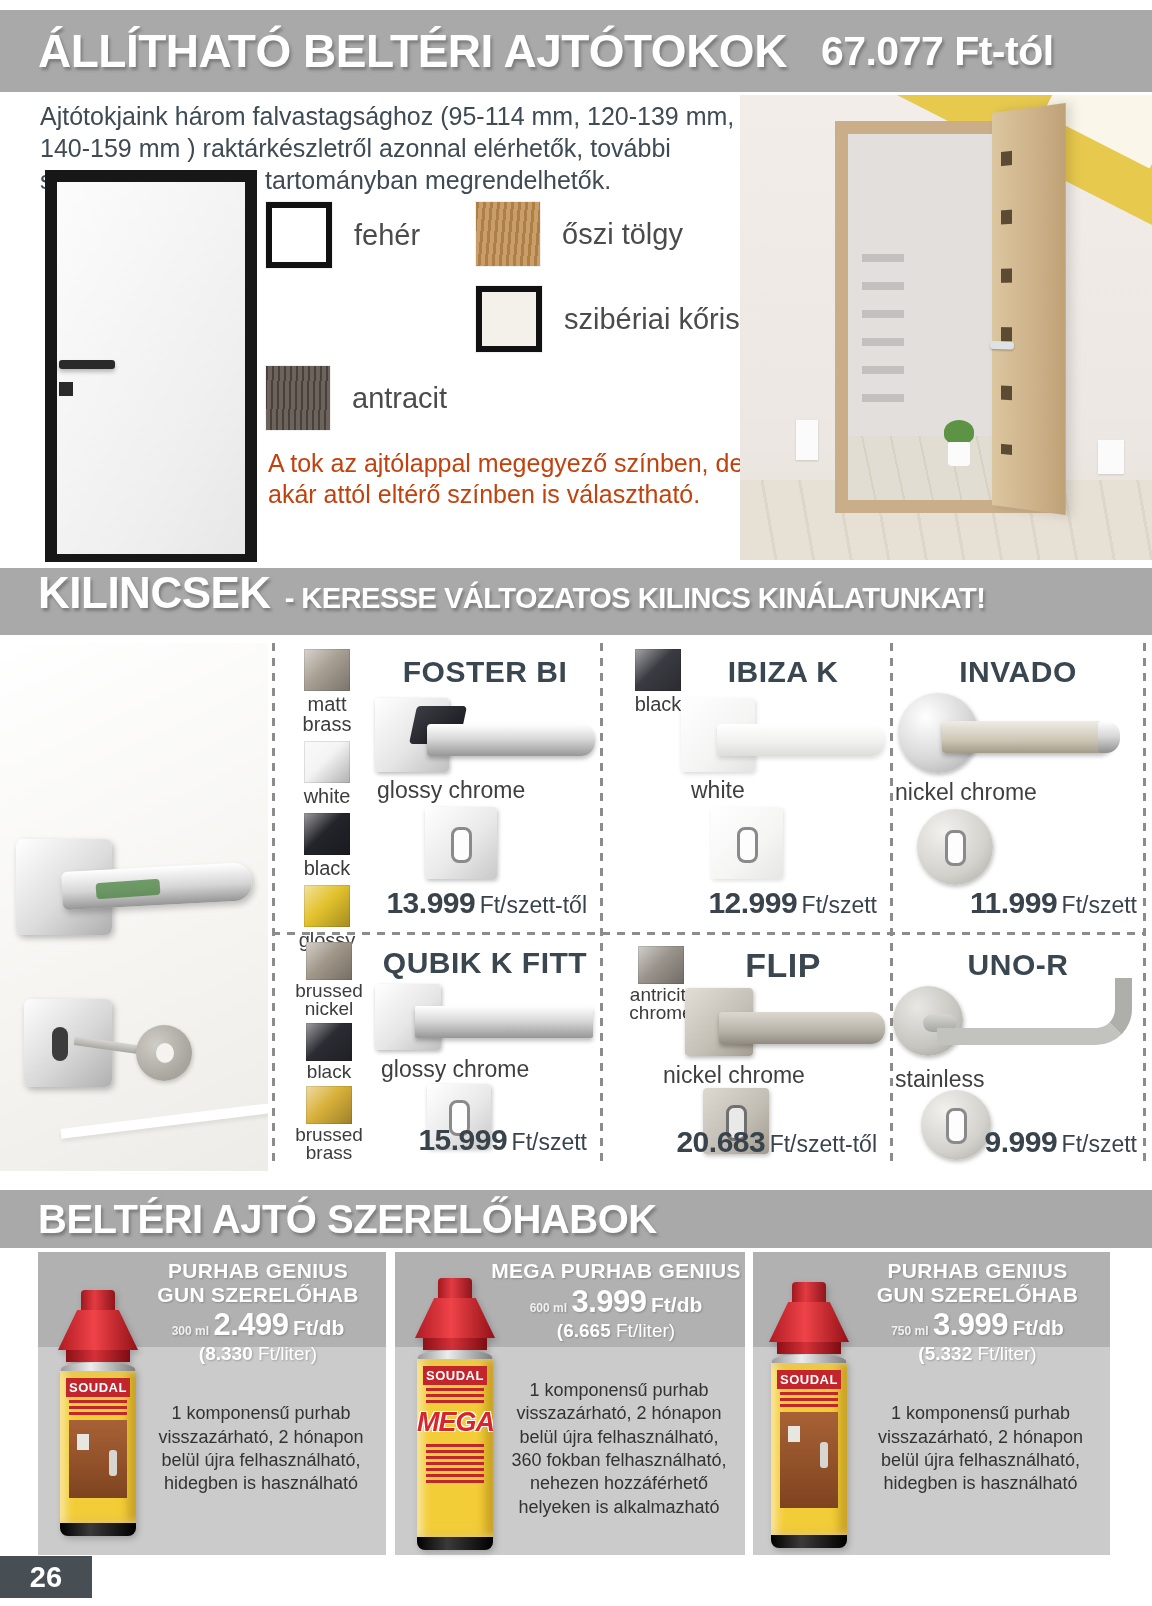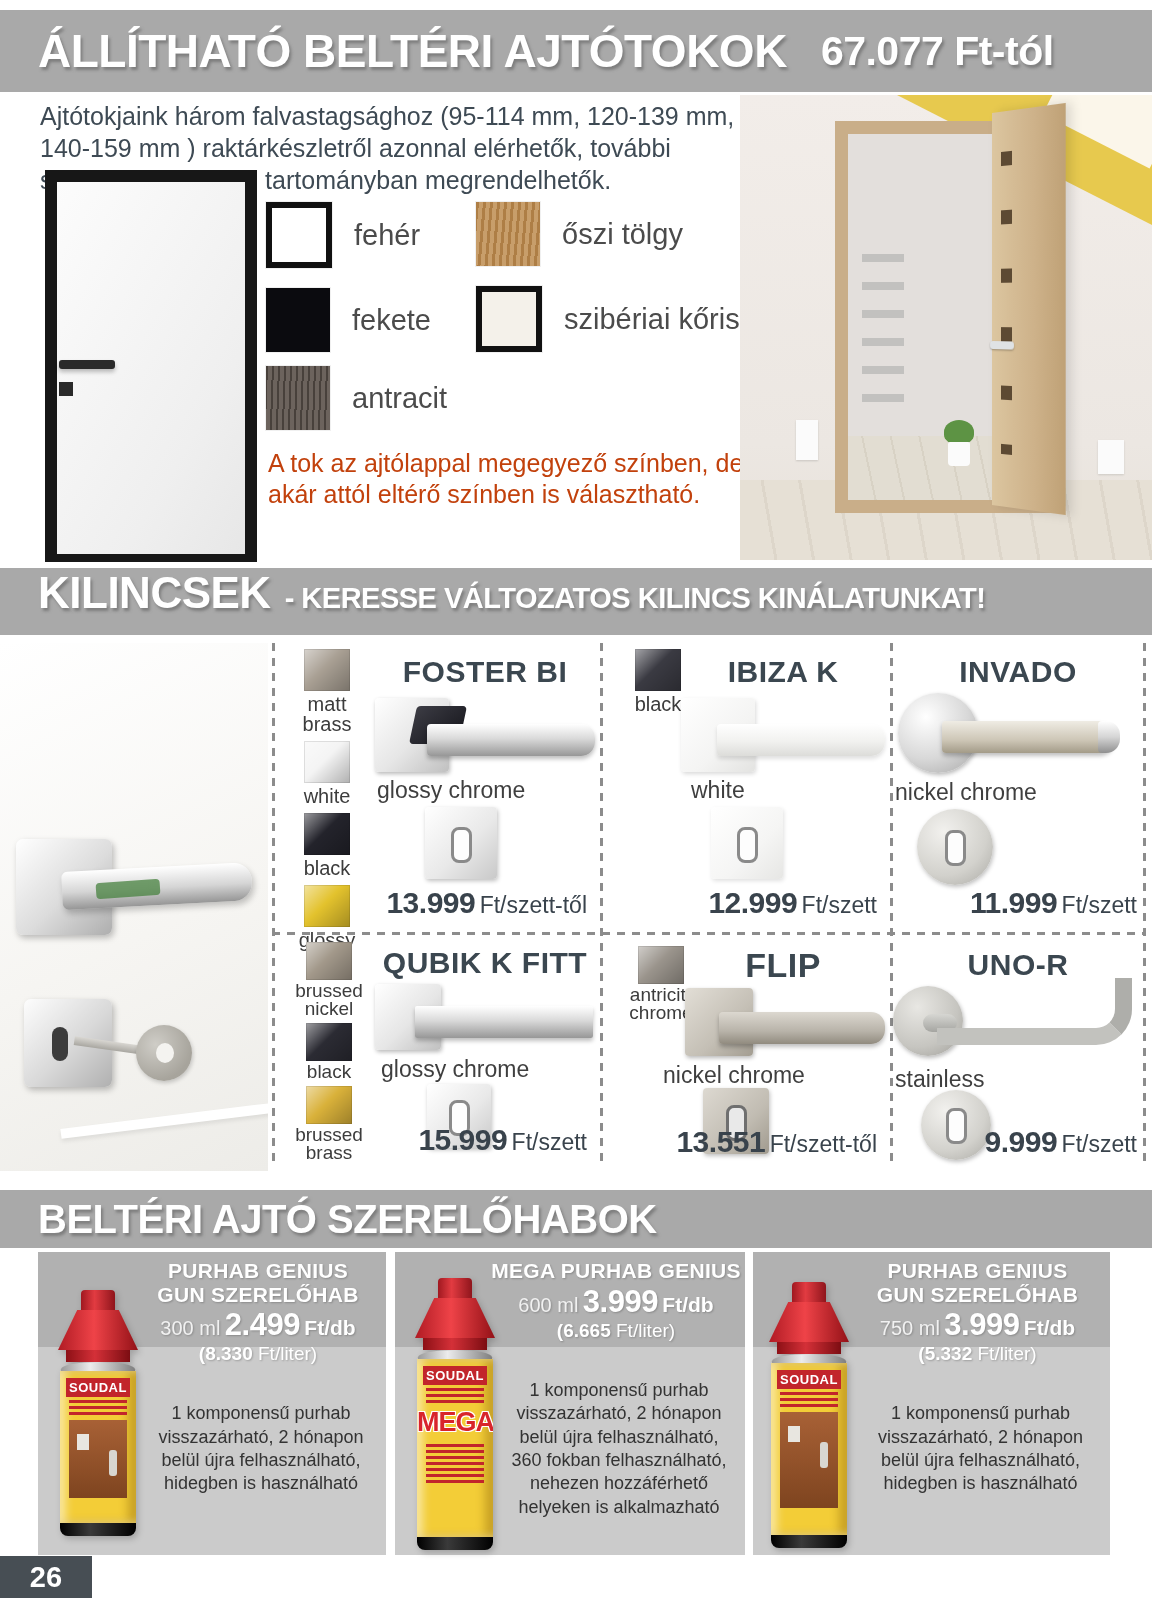"fekete" div.door-sw-group { html: <div> <div></div> <div>fekete</div> </div> -> none }
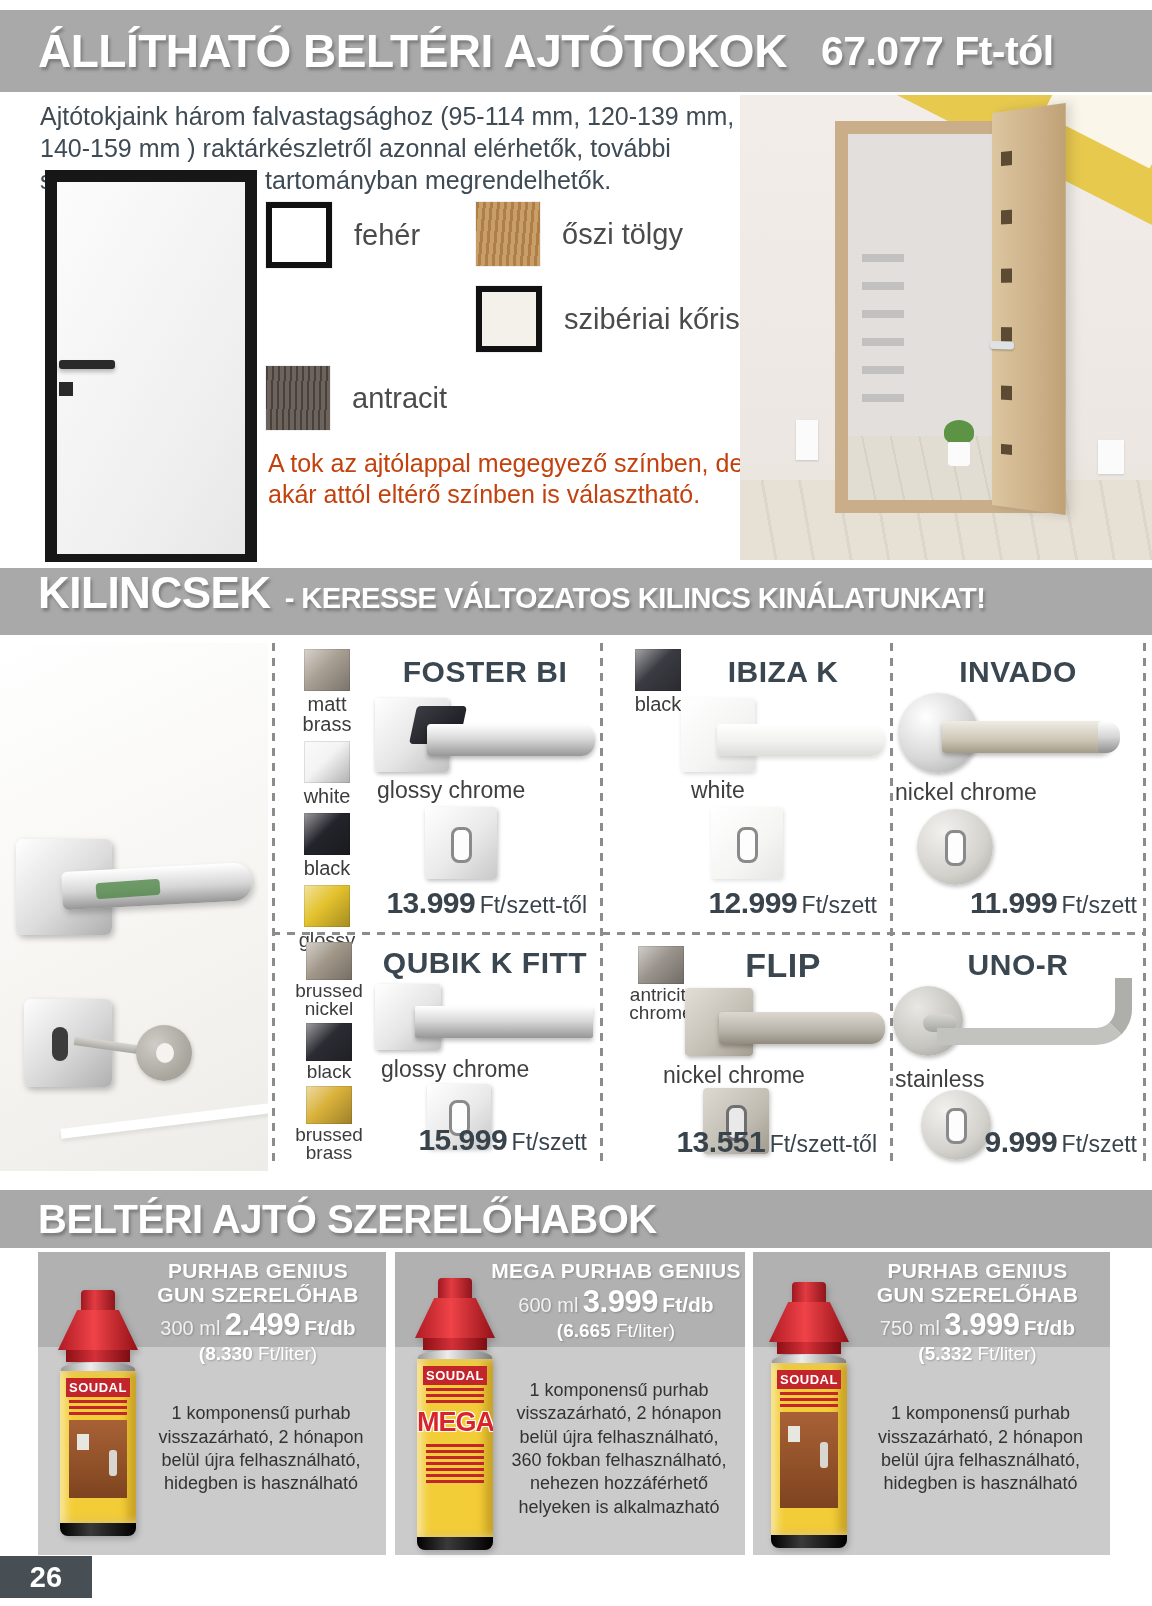"13.551" b { text: 13.551 -> 20.683 }
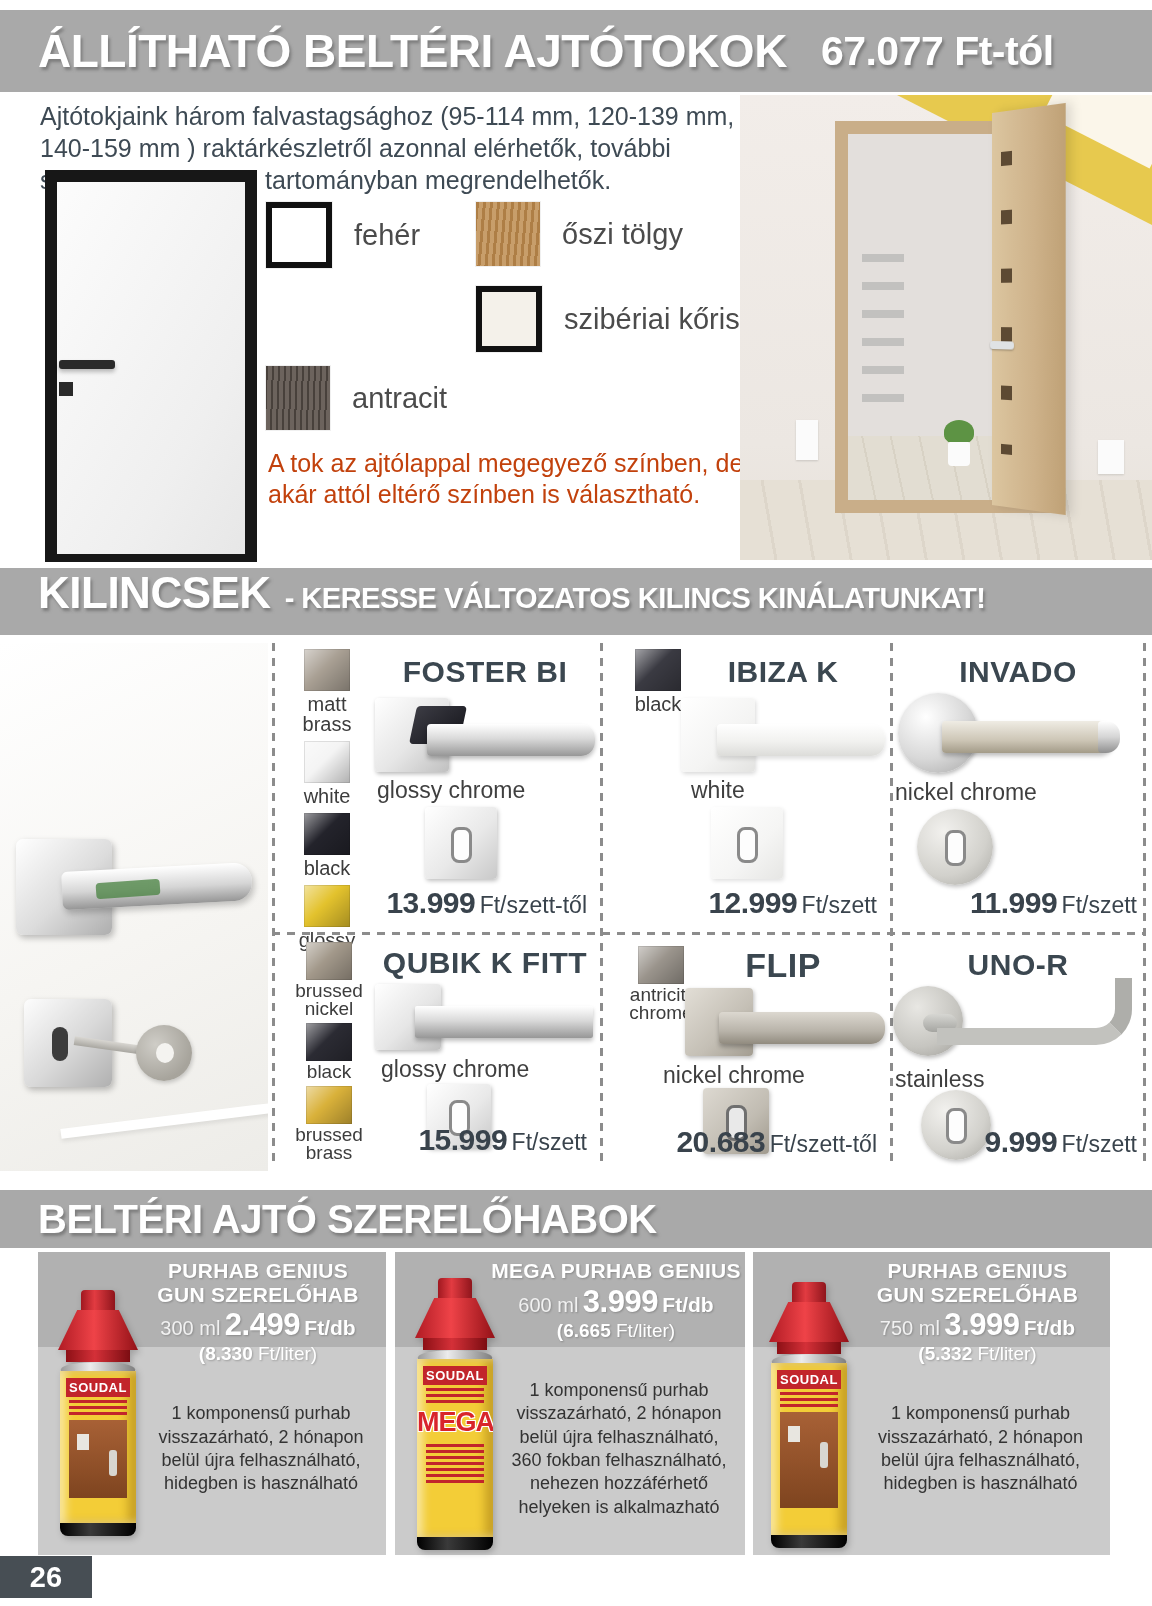"600 ml" .fp-size { font-size: 20px -> 12px; font-weight: none -> bold }
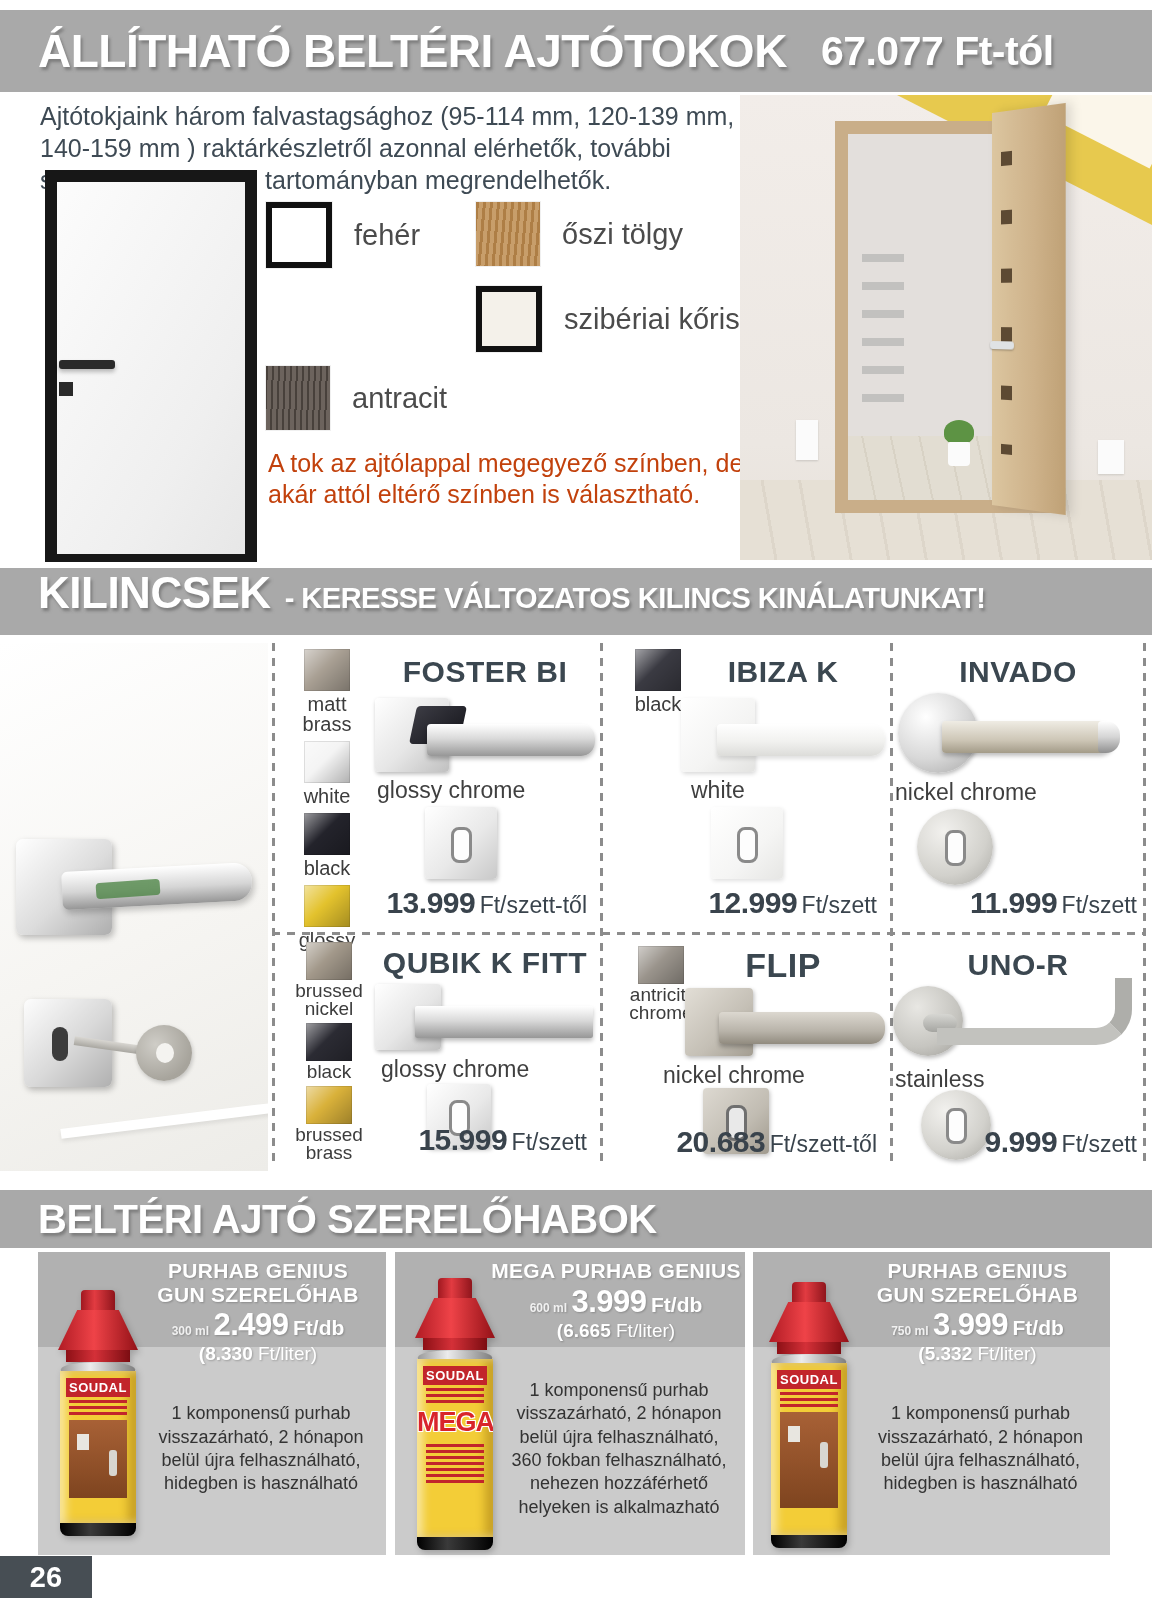"MEGA" .can .mega-text { font-style: none -> italic }
